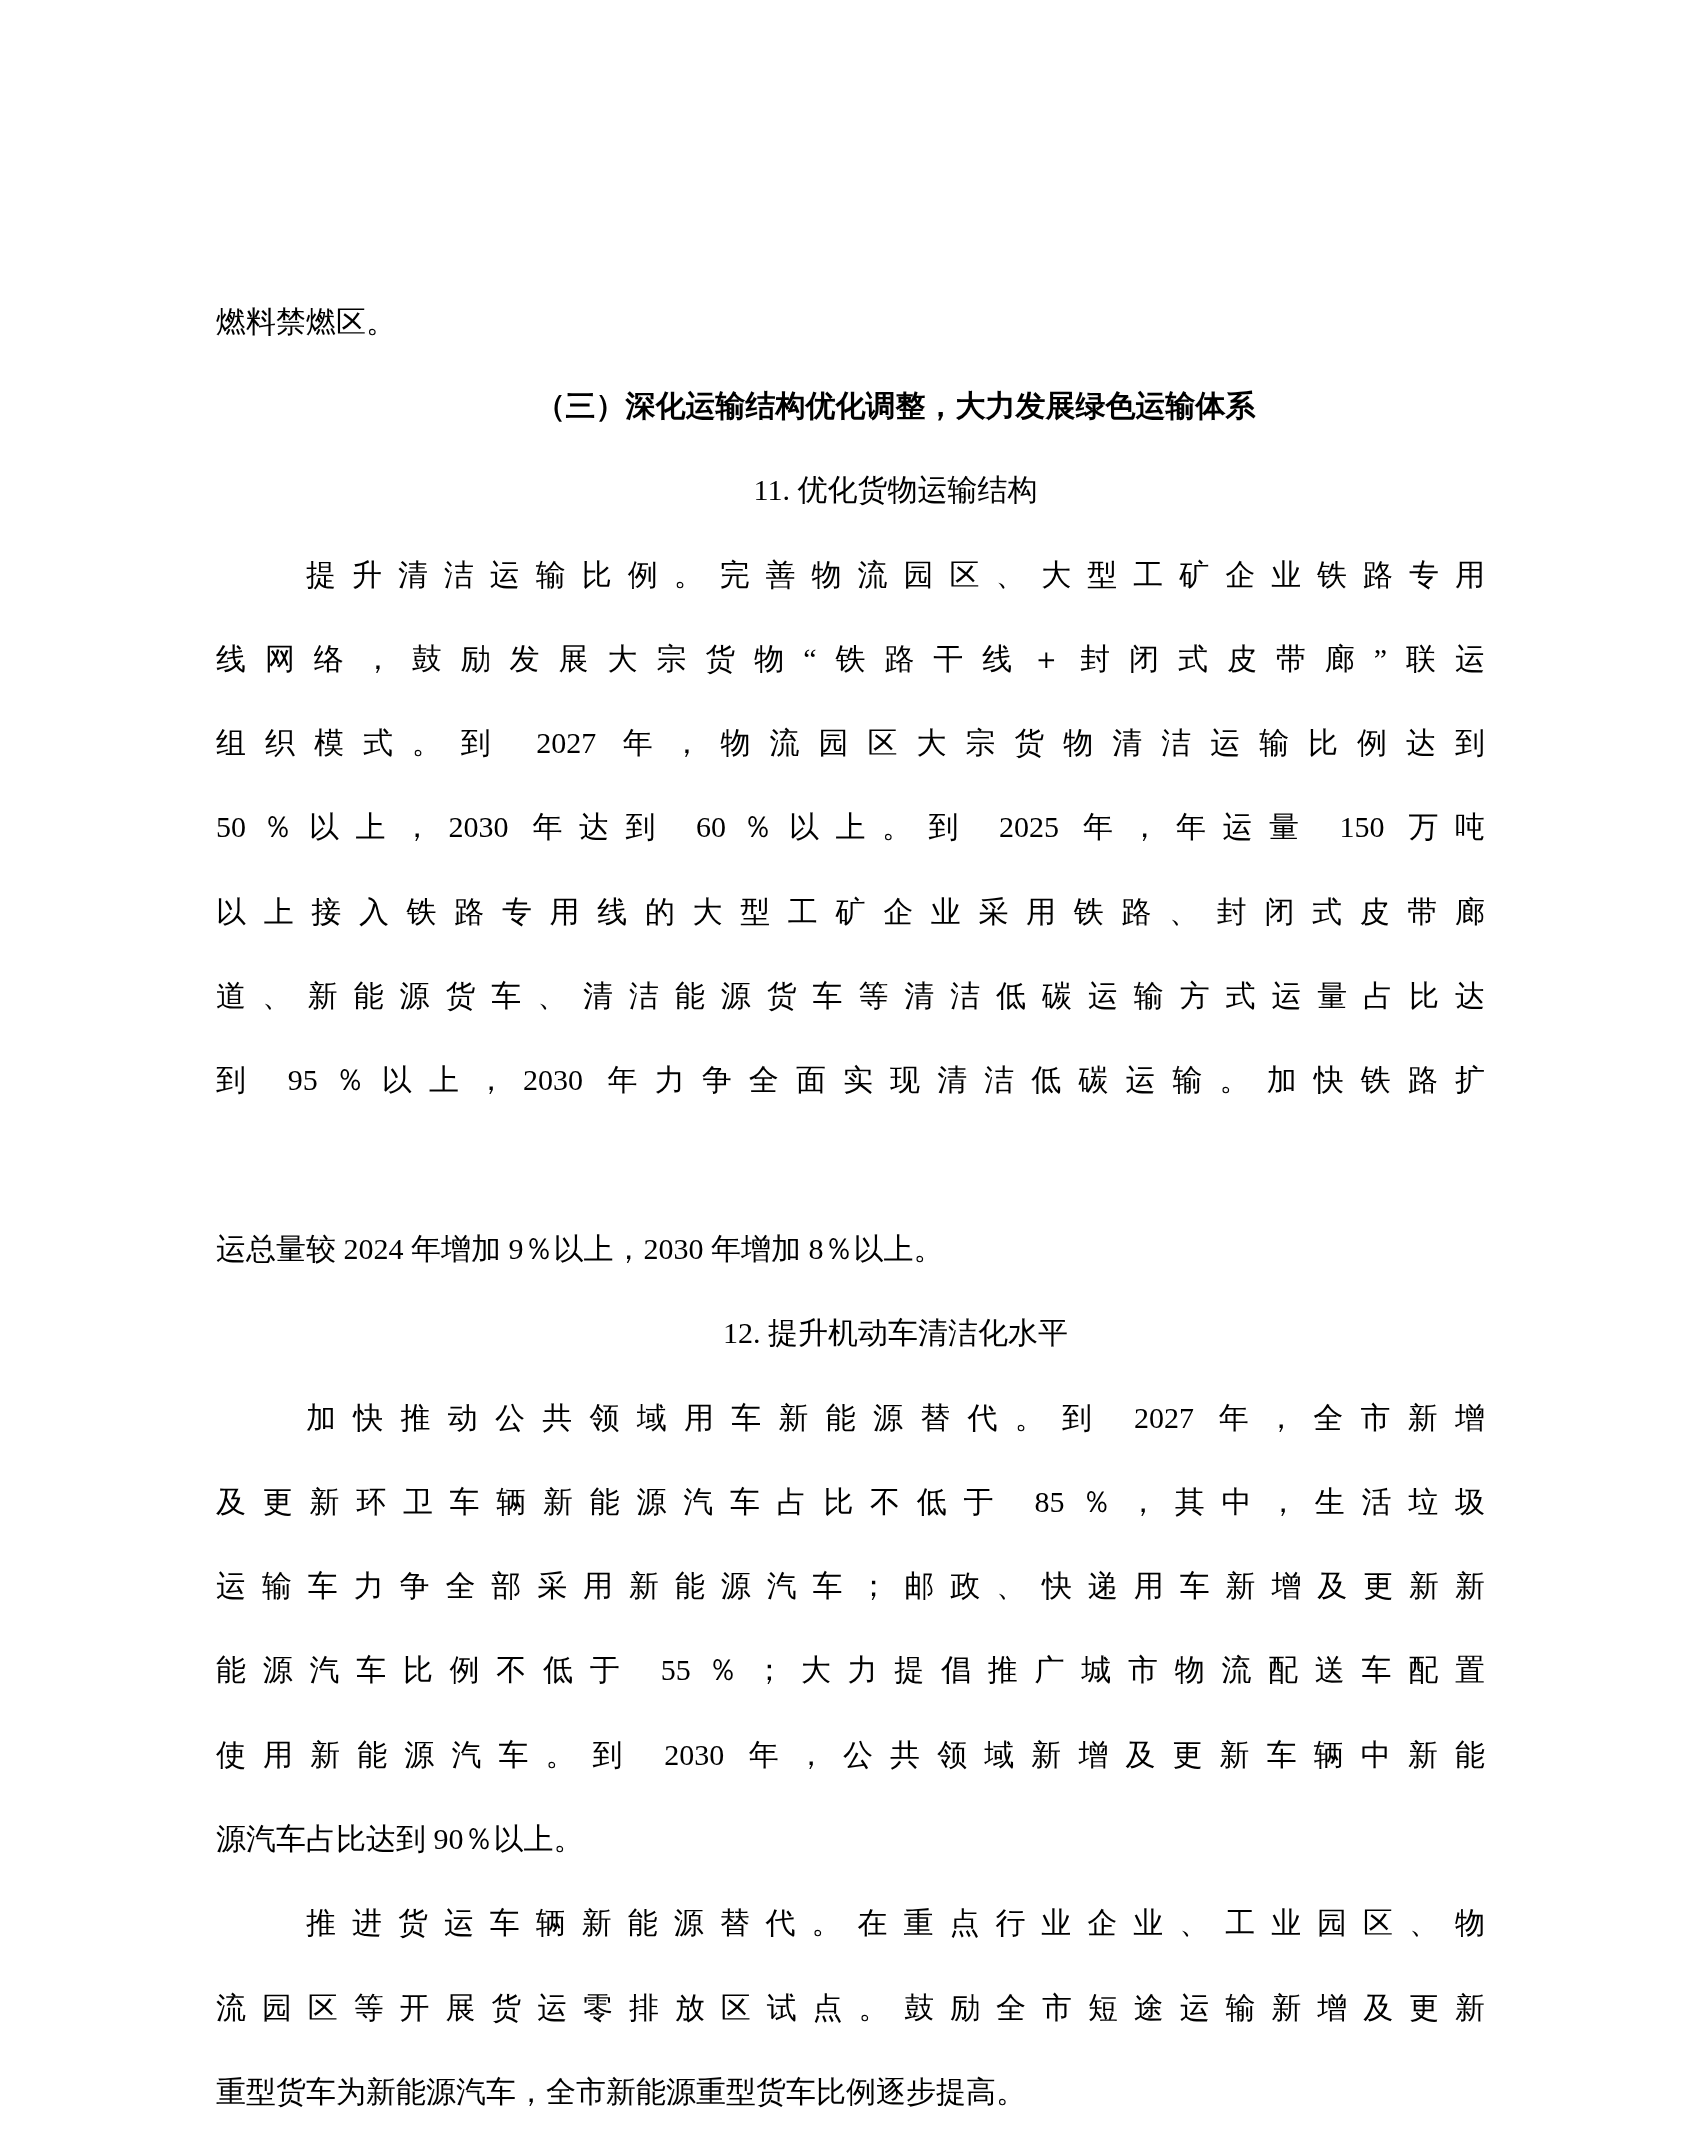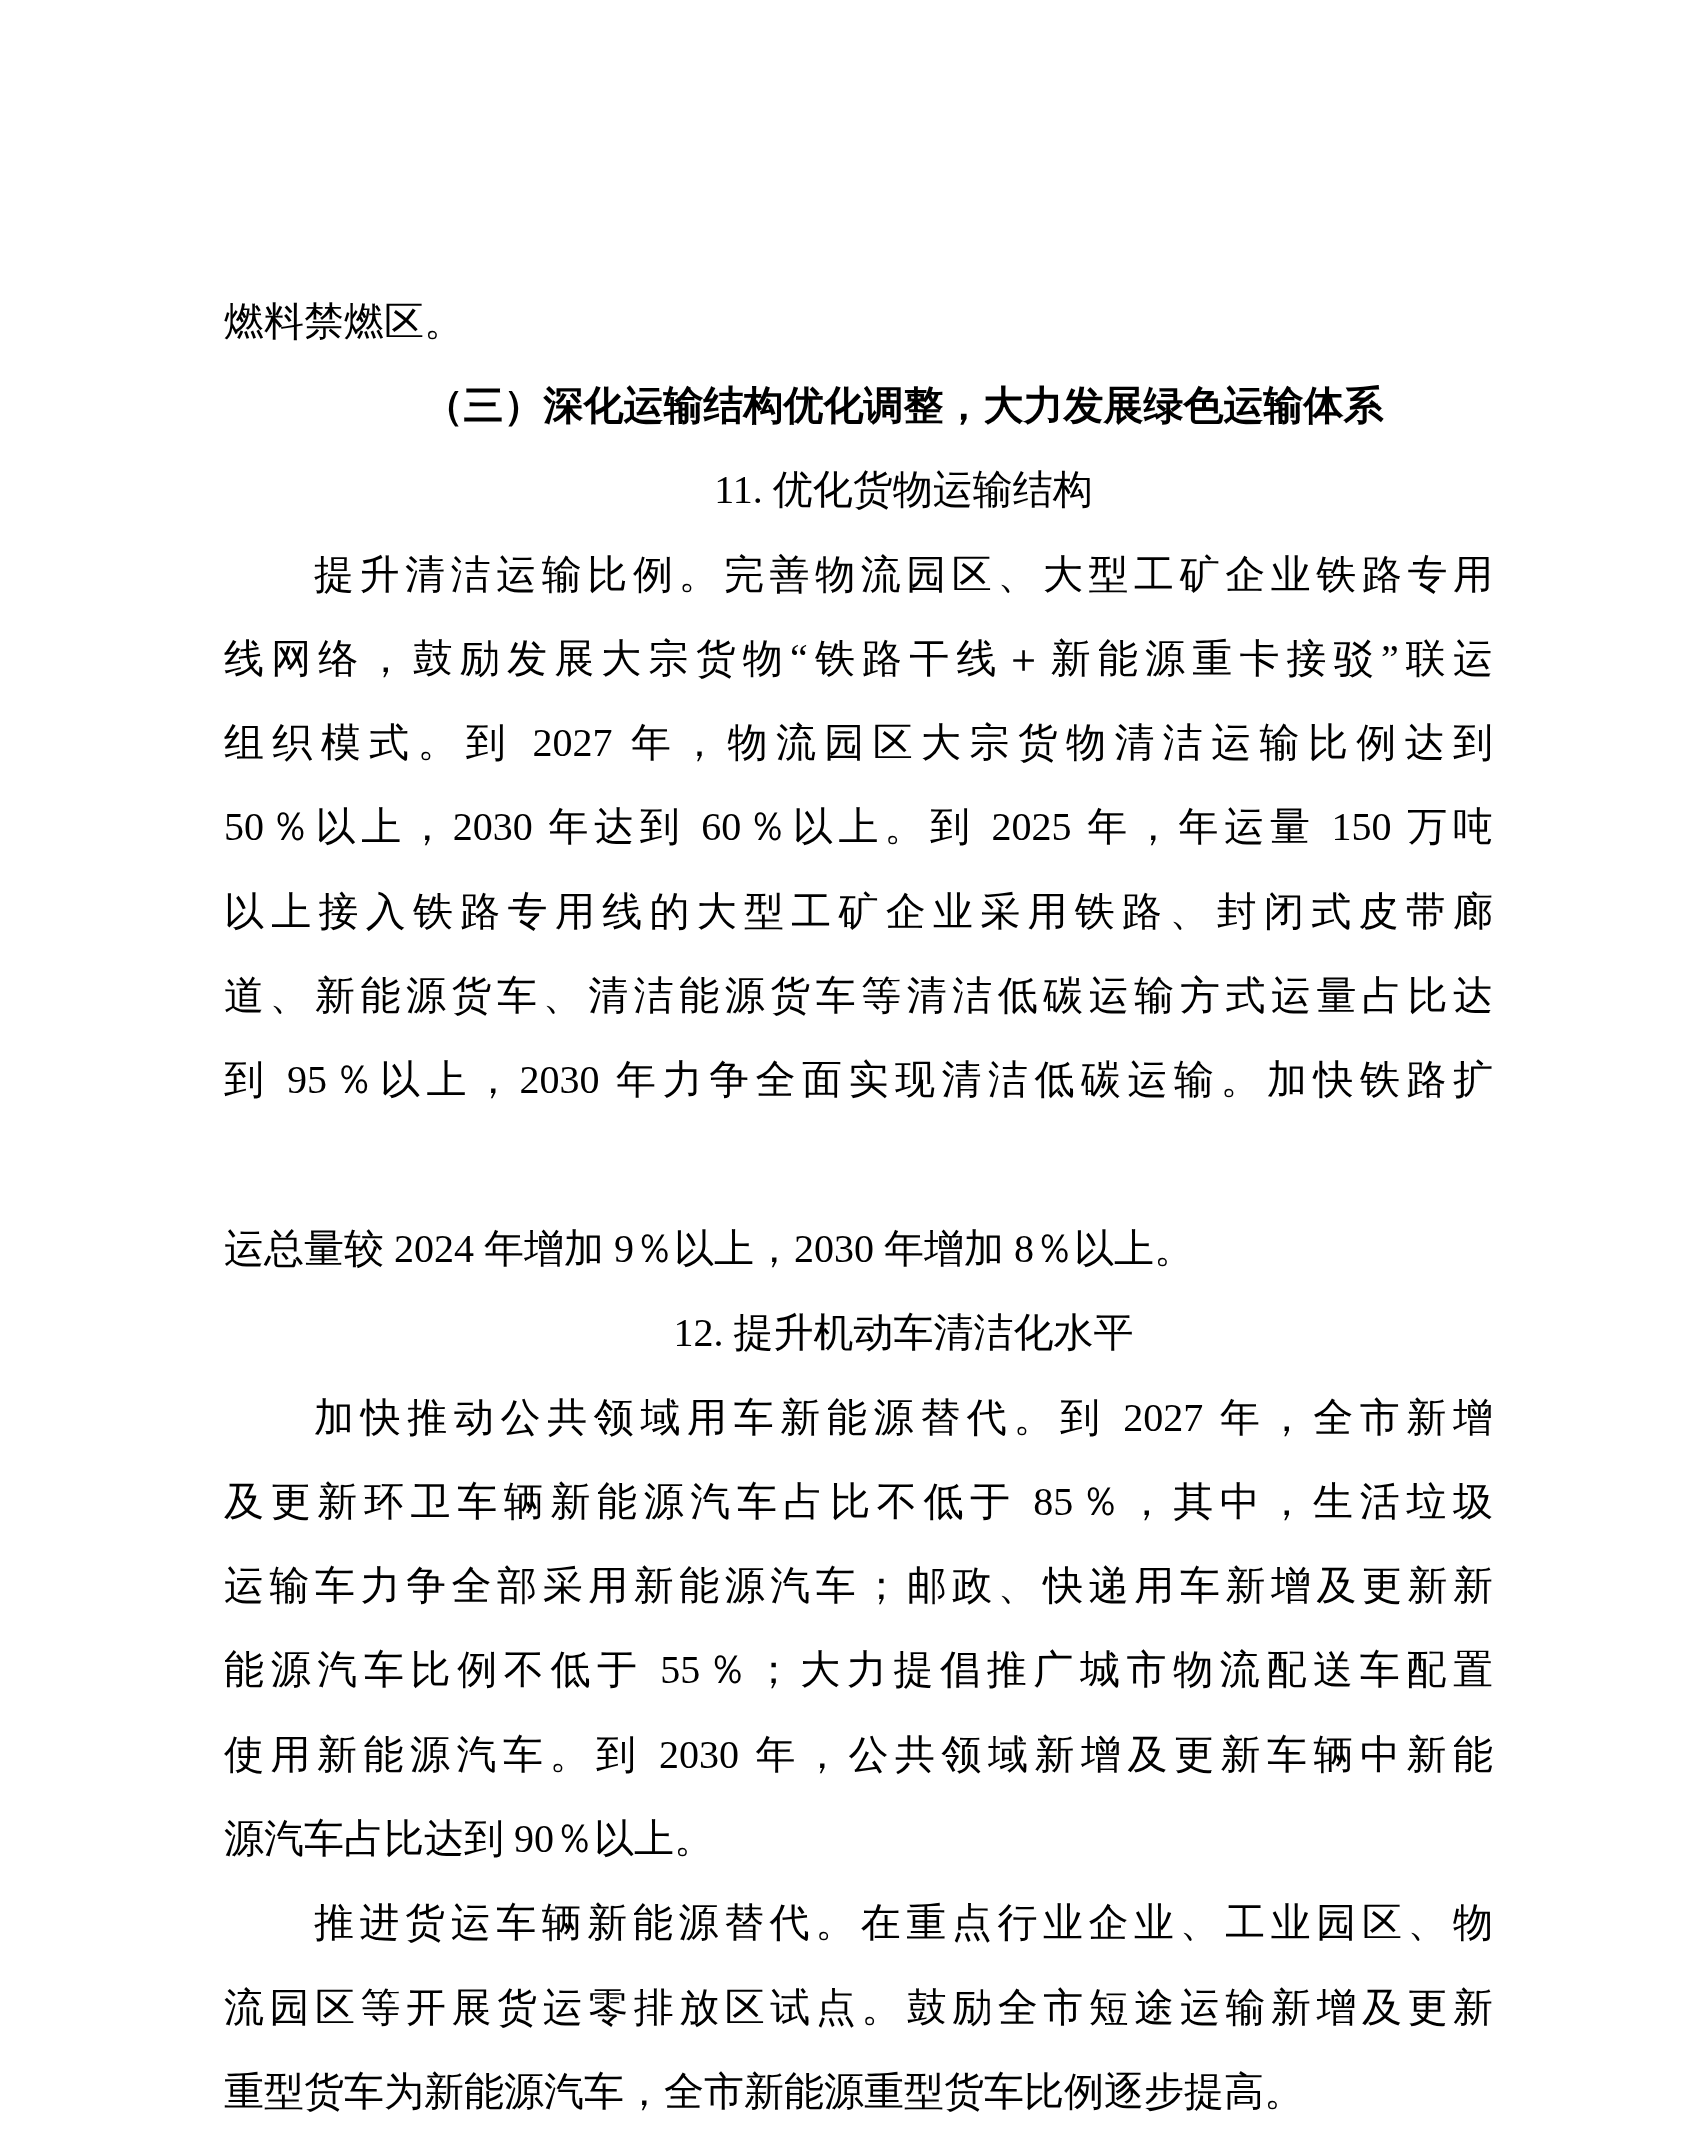"燃料禁燃区。" .line { font-size: 40px -> 30px; left: 224px -> 216px }
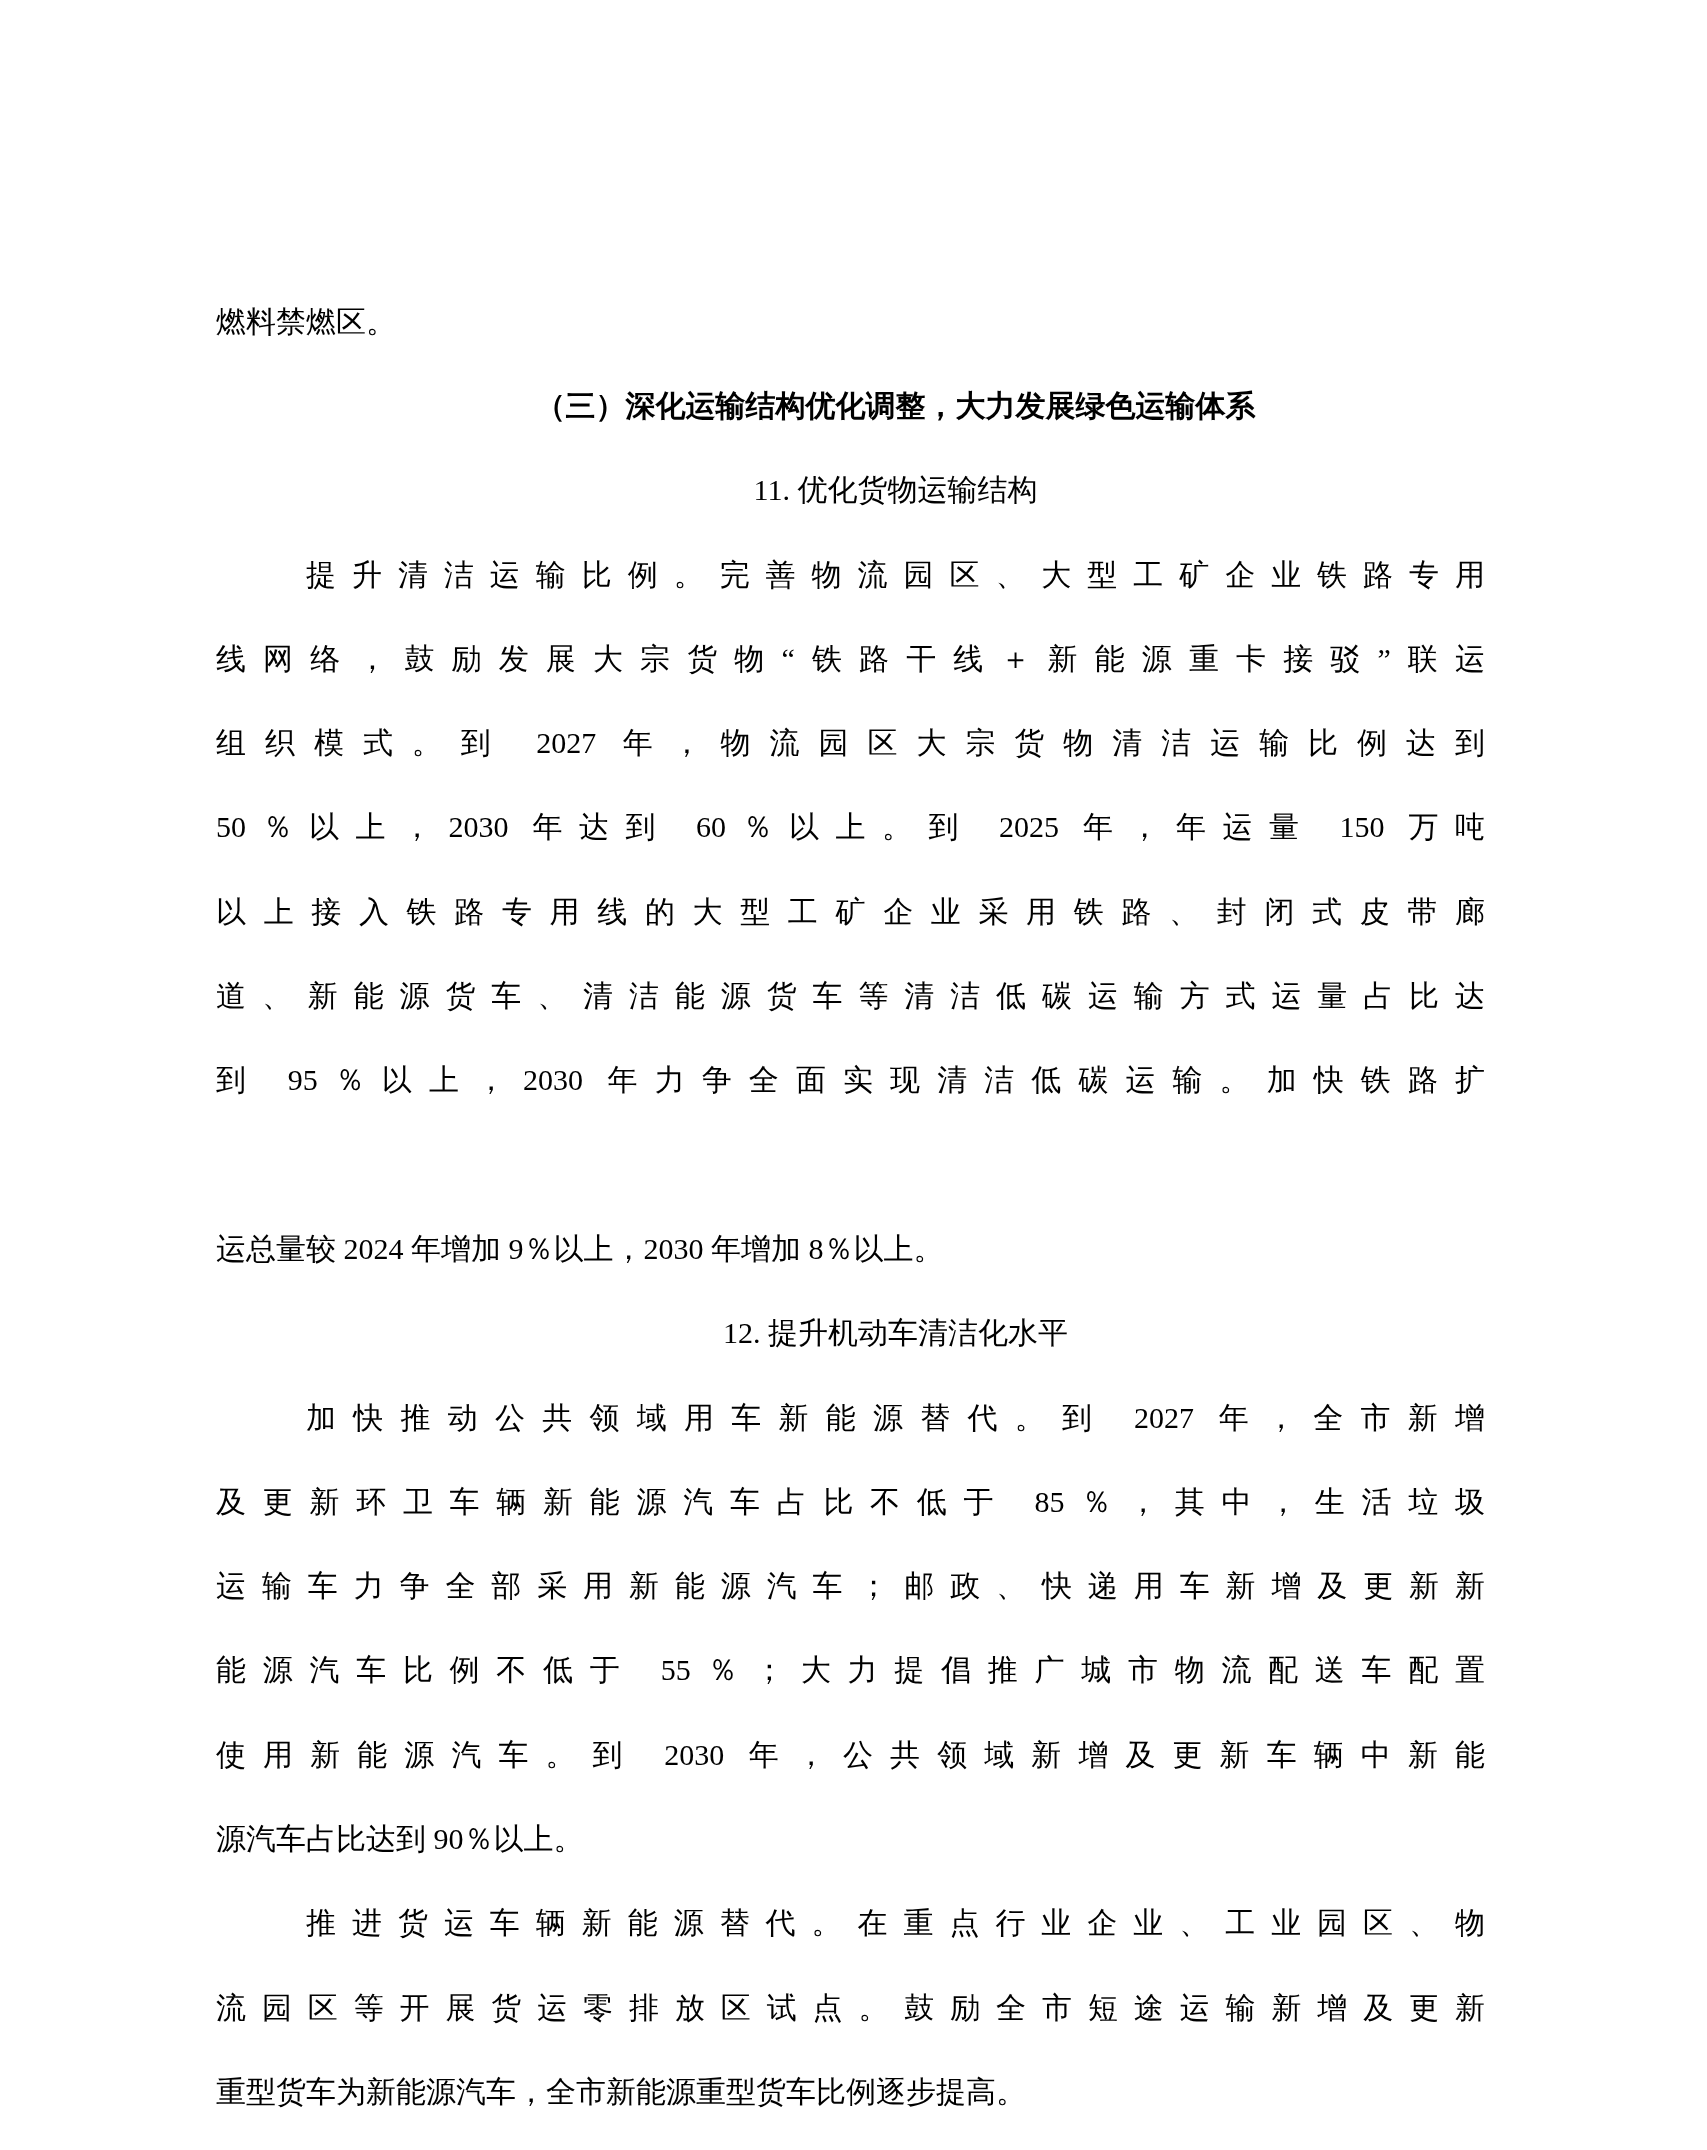"线网络，鼓励发展大宗货物“铁路干线＋新能源重卡接驳”联运" div.line { text: 新能源重卡接驳 -> 封闭式皮带廊 }
